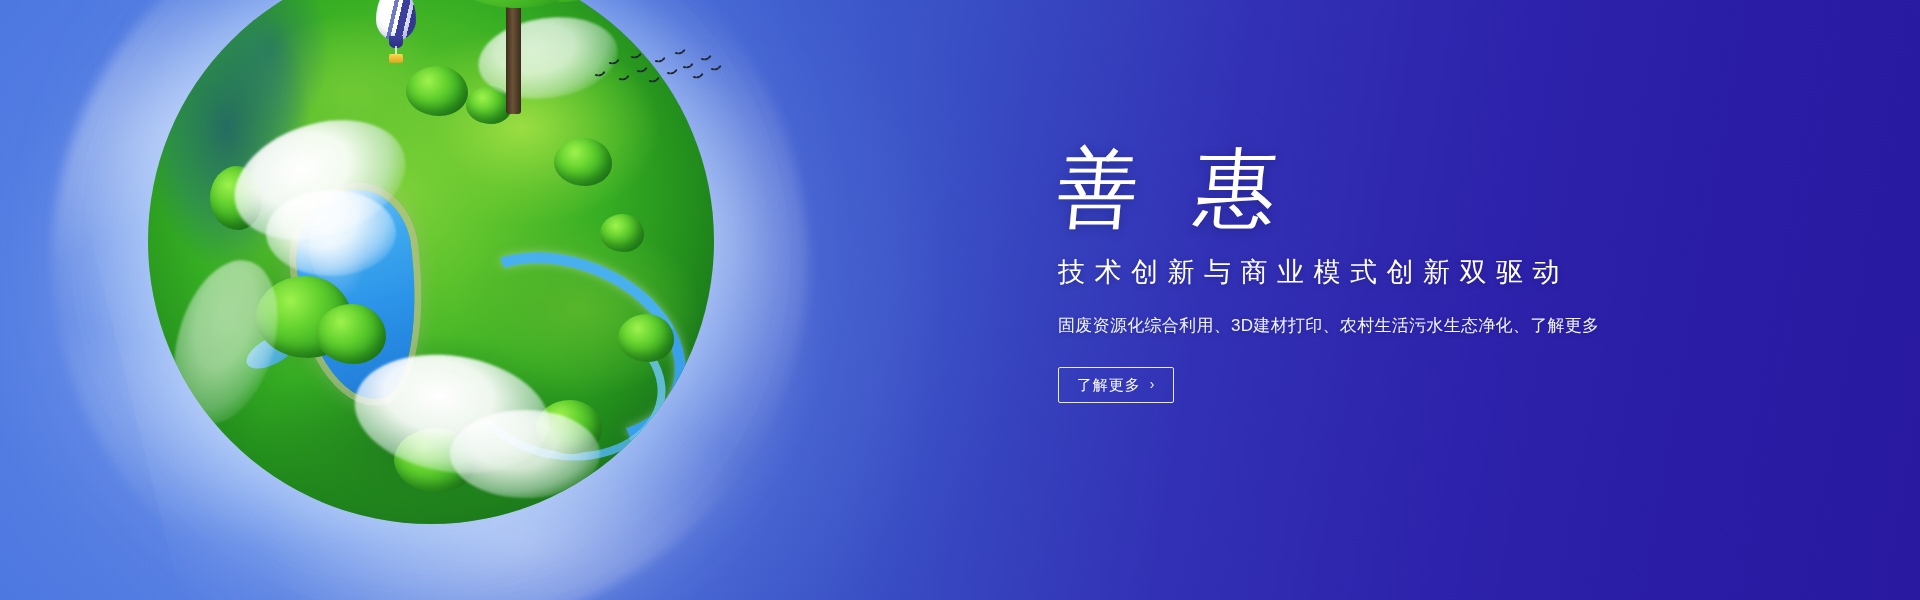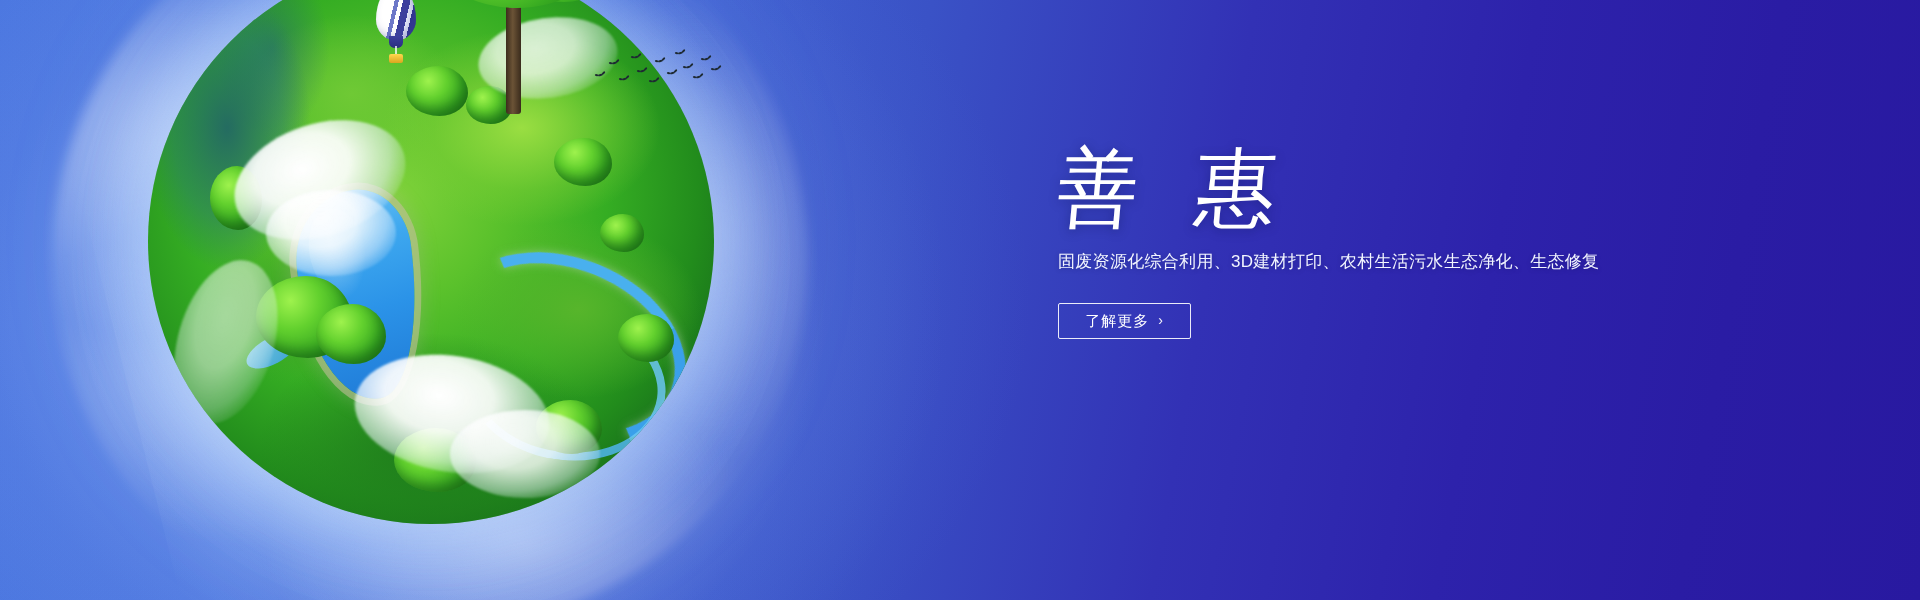"技术创新与商业模式创新双驱动" div { html: none -> <div>技术创新与商业模式创新双驱动</div> }
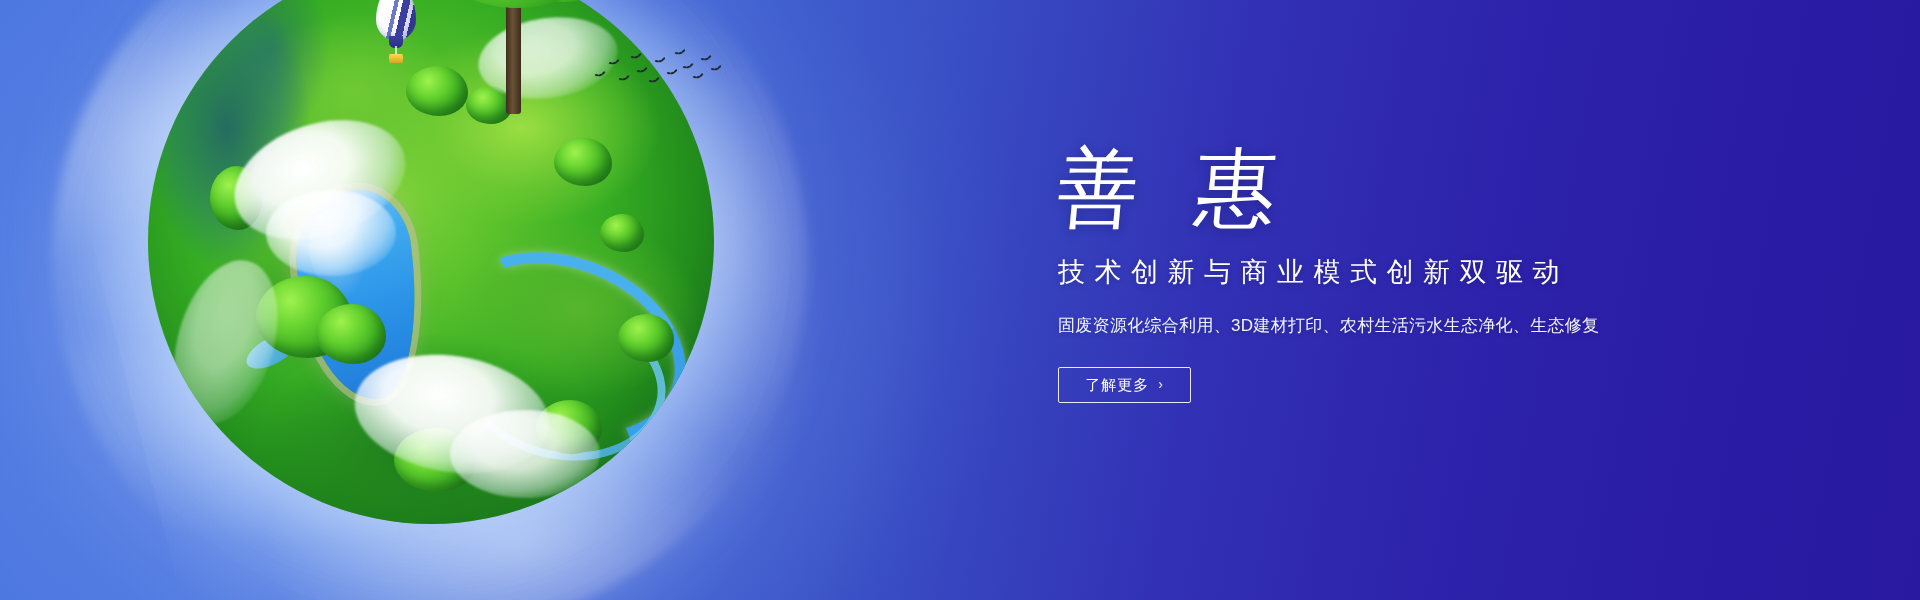"固废资源化综合利用、3D建材打印、农村生活污水生态净化、生态修复" div { text: 生态修复 -> 了解更多 }
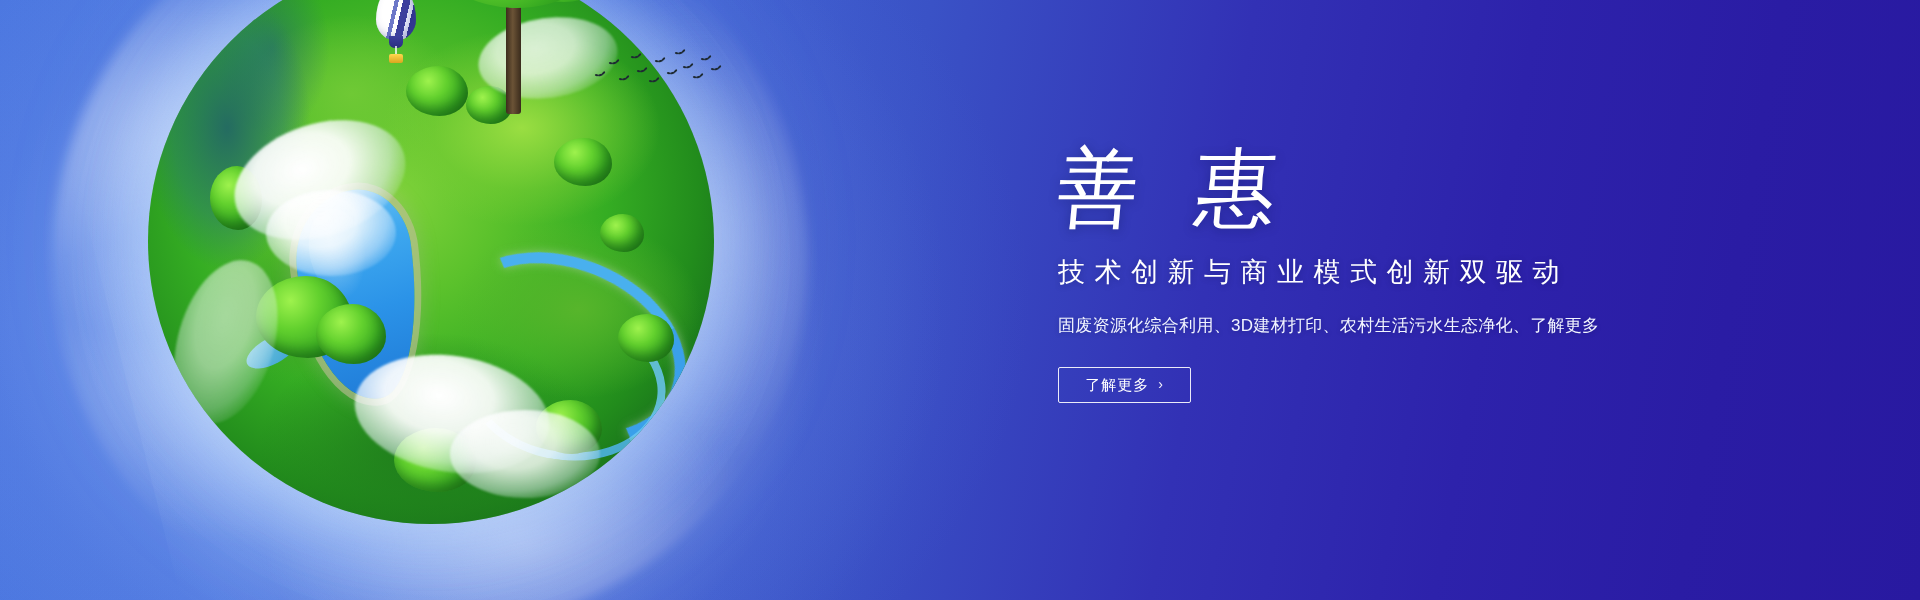"了解更多" #cta { width: 133px -> 116px }
